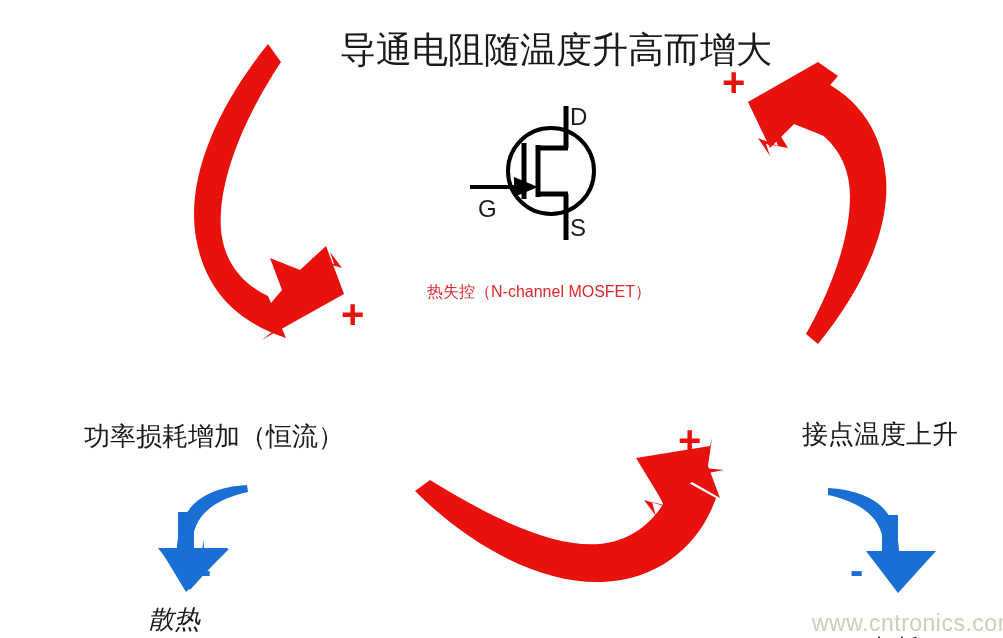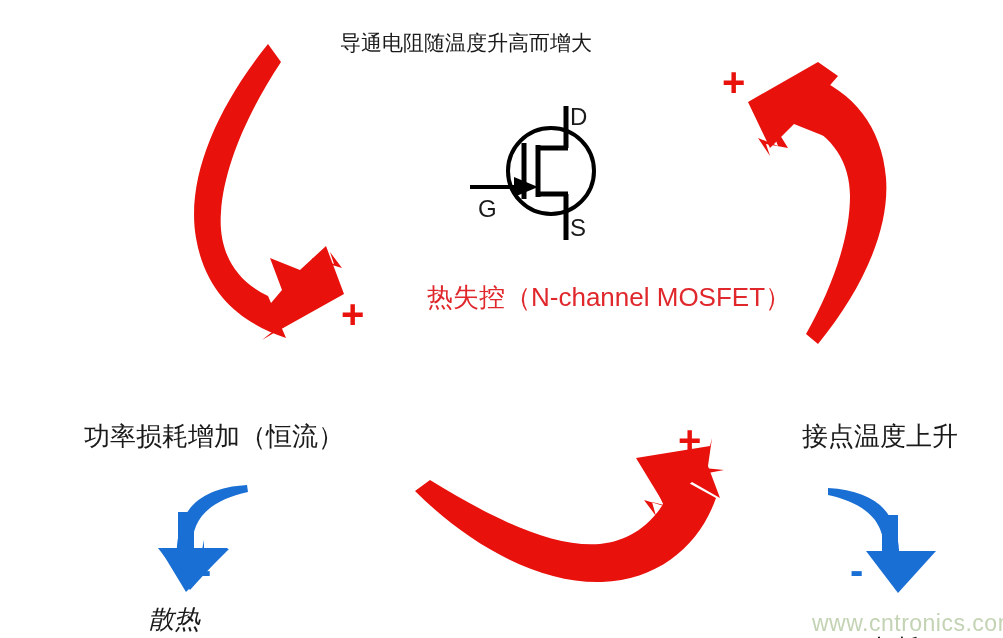"导通电阻随温度升高而增大" #title { font-size: 21px -> 36px }
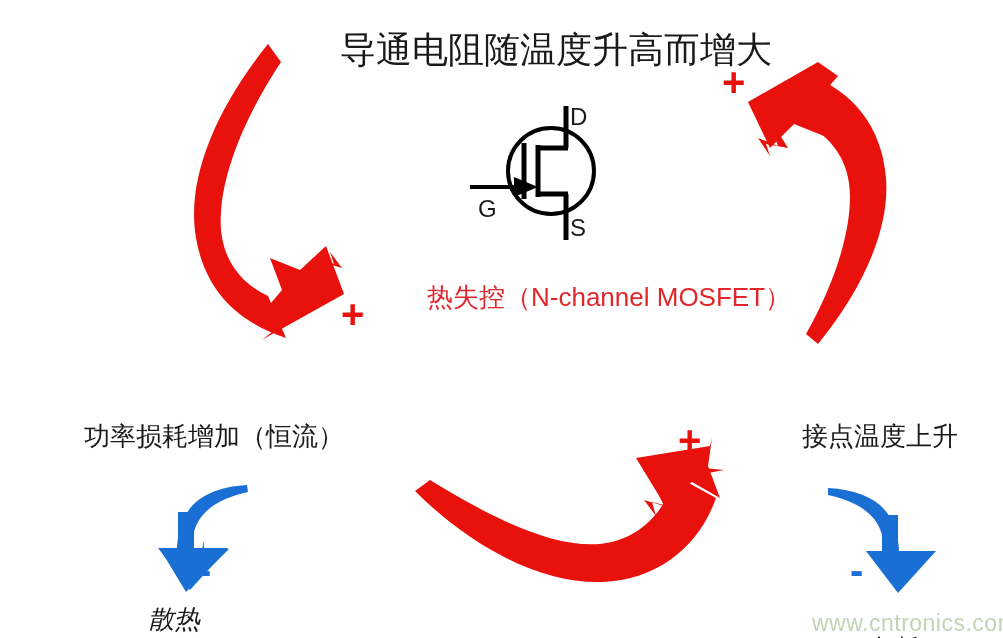"热失控（N-channel MOSFET）" #center-label { font-size: 26px -> 16px }
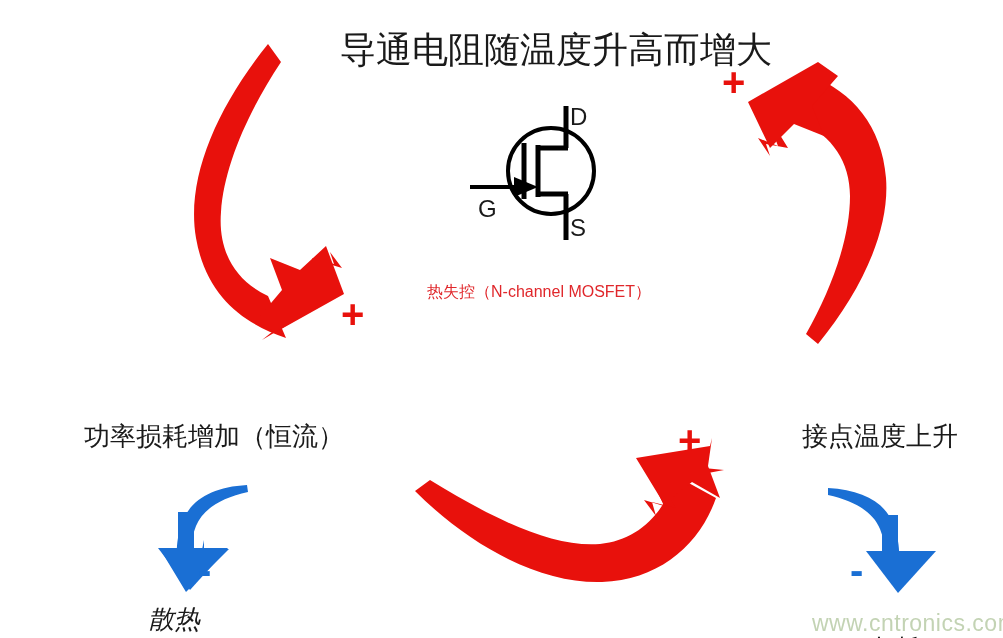"接点温度上升" #right-node { font-family: none -> Liberation Mono, monospace }
